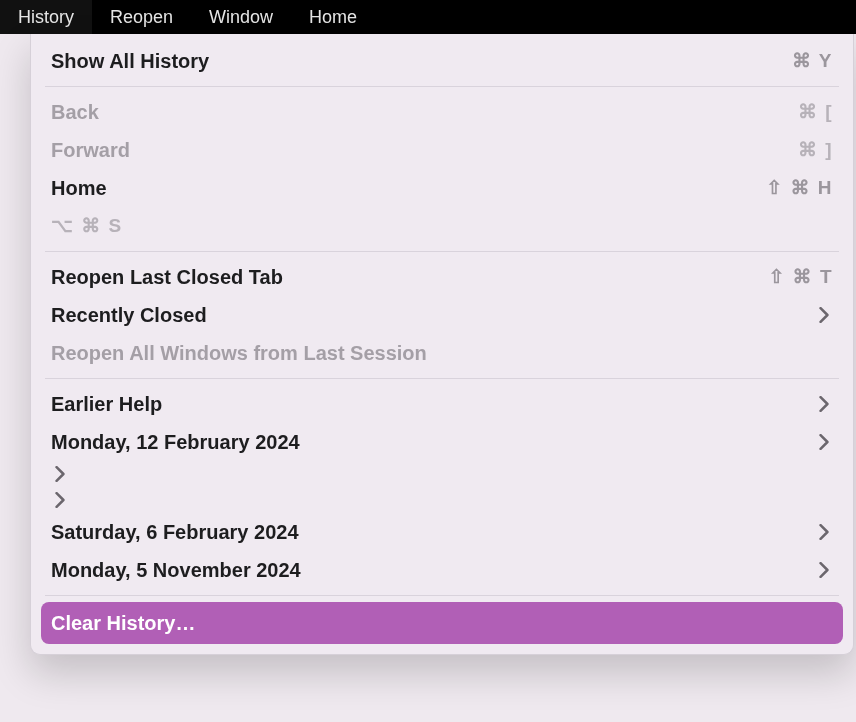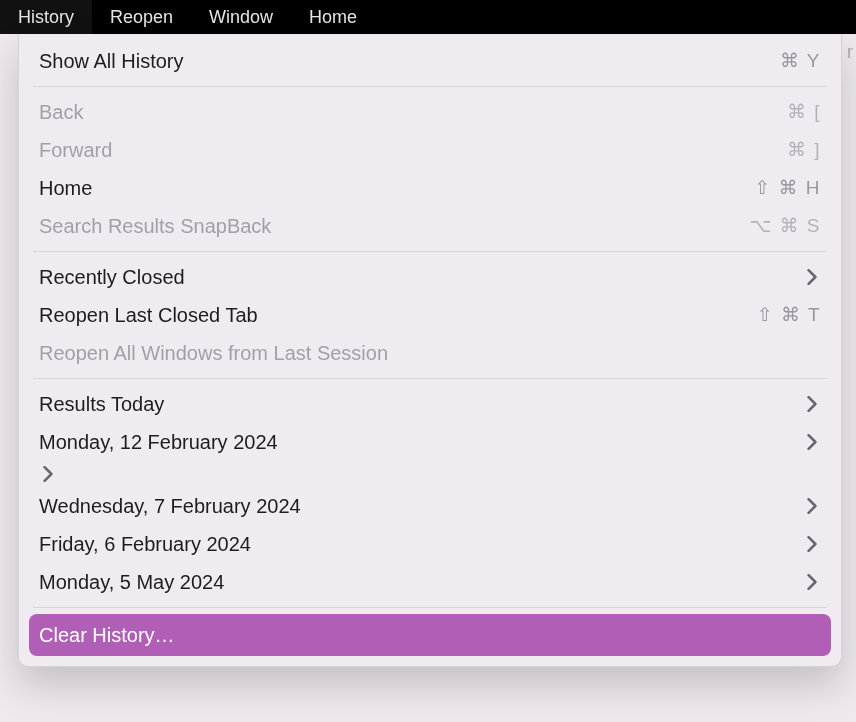"Show All History" .dropdown { font-weight: none -> bold; left: 18px -> 30px }
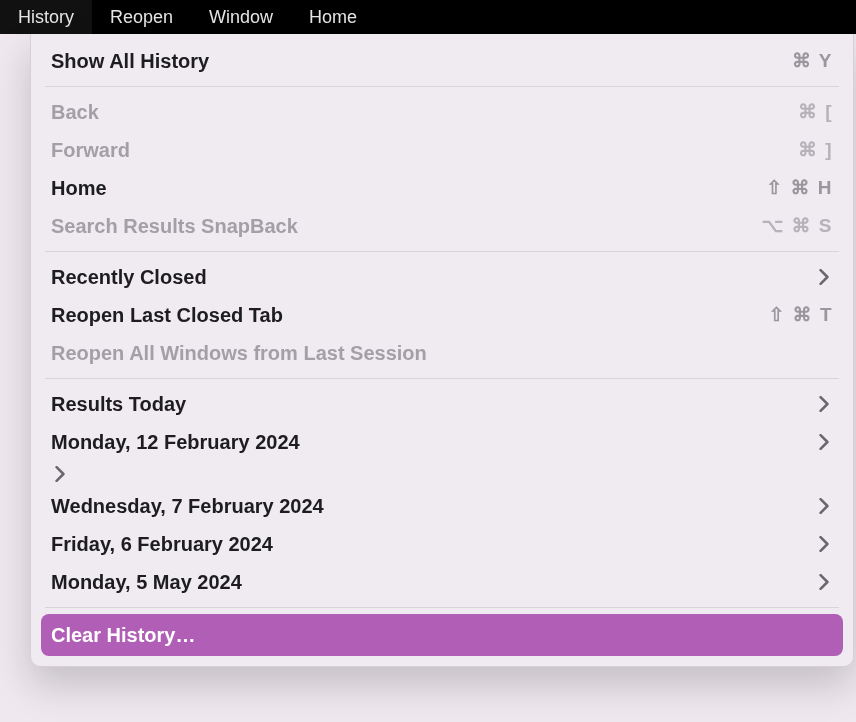"Search Results SnapBack" span { html: <span>Search Results SnapBack</span> -> none }
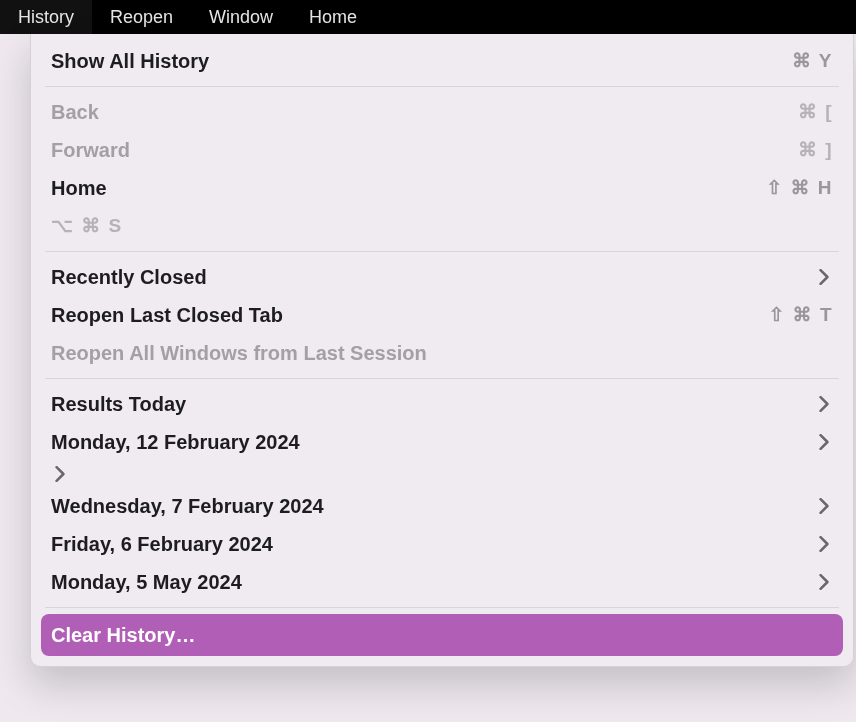"Recently Closed" div.row { order: before "Reopen Last Closed Tab" -> after "Reopen Last Closed Tab" }
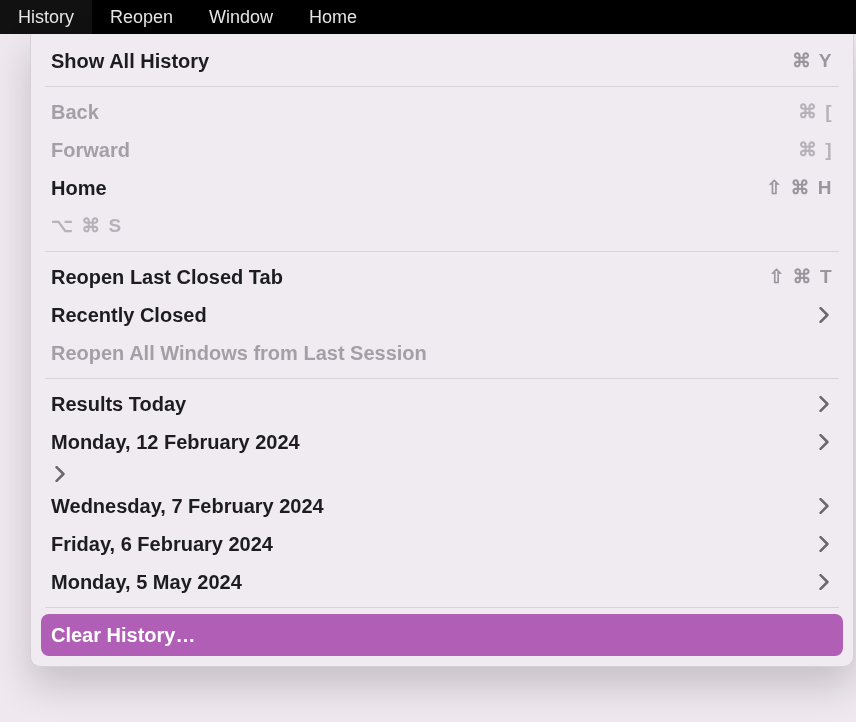"Results Today" span { text: Results Today -> Earlier Help }
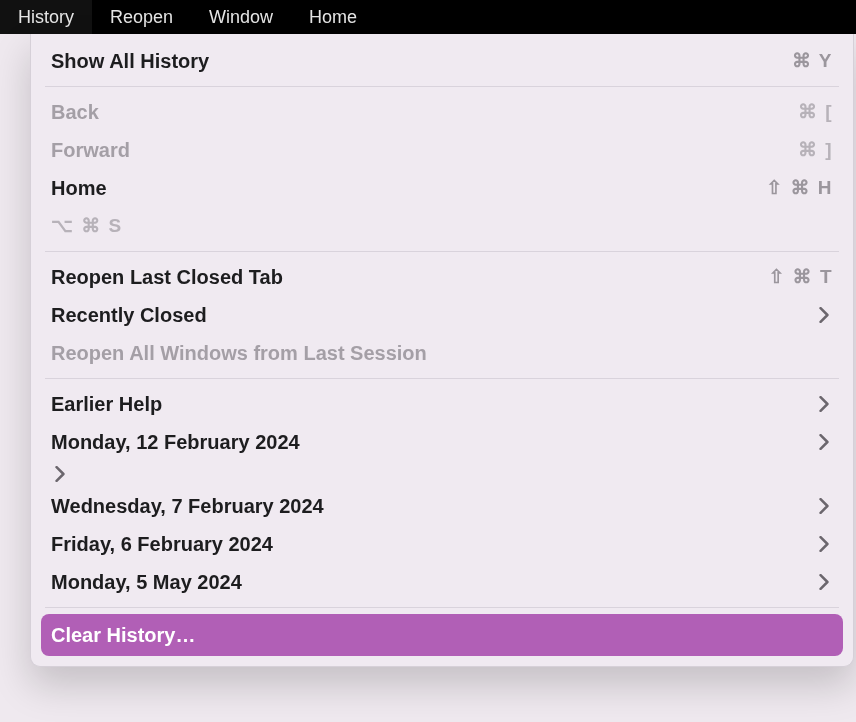"Wednesday, 7 February 2024" span { html: <span>Wednesday, 7 February 2024</span> -> none }
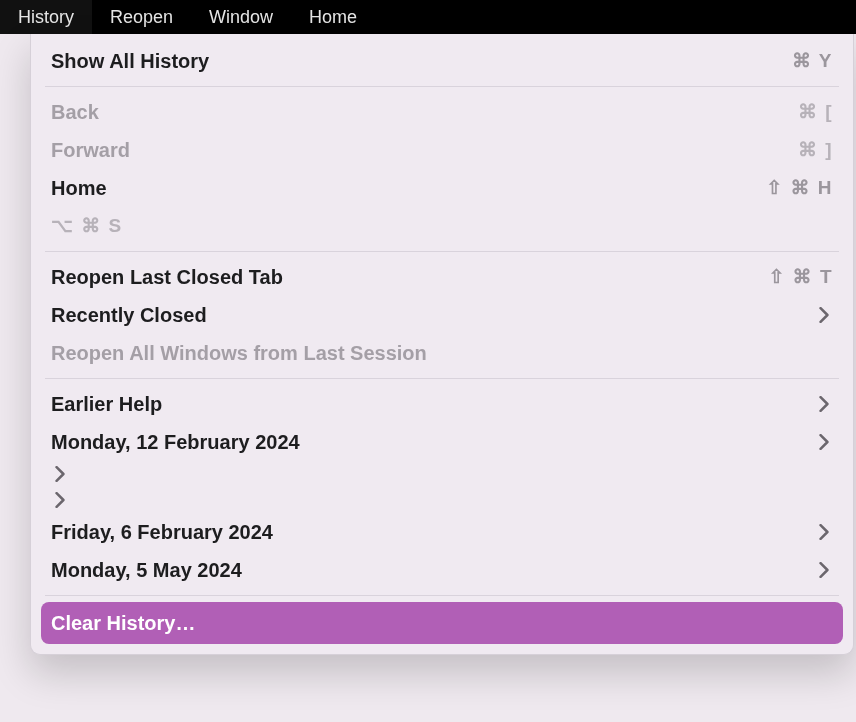"Friday, 6 February 2024" span { text: Friday -> Saturday }
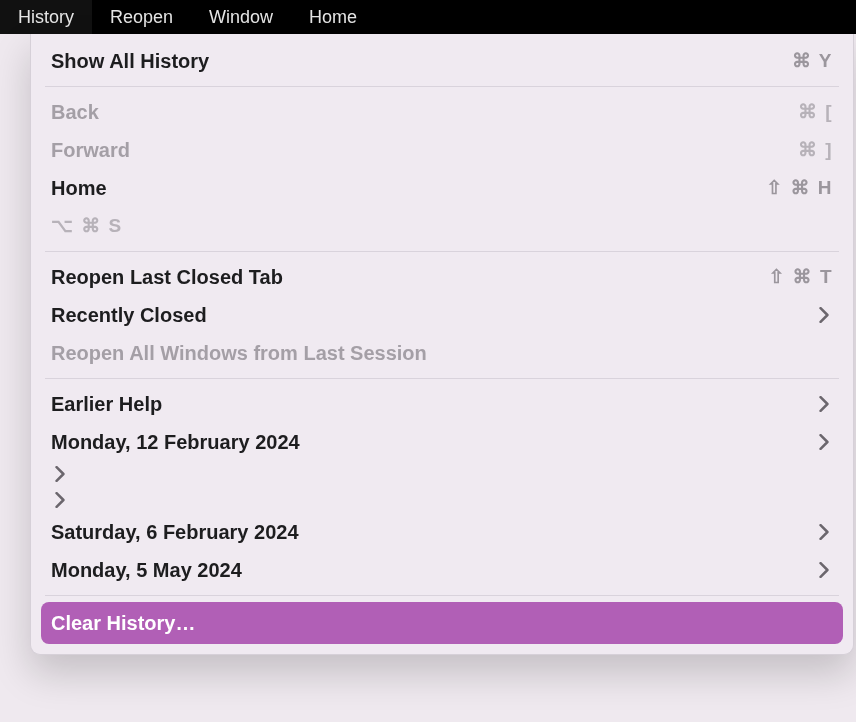"Monday, 5 May 2024" span { text: May -> November }
